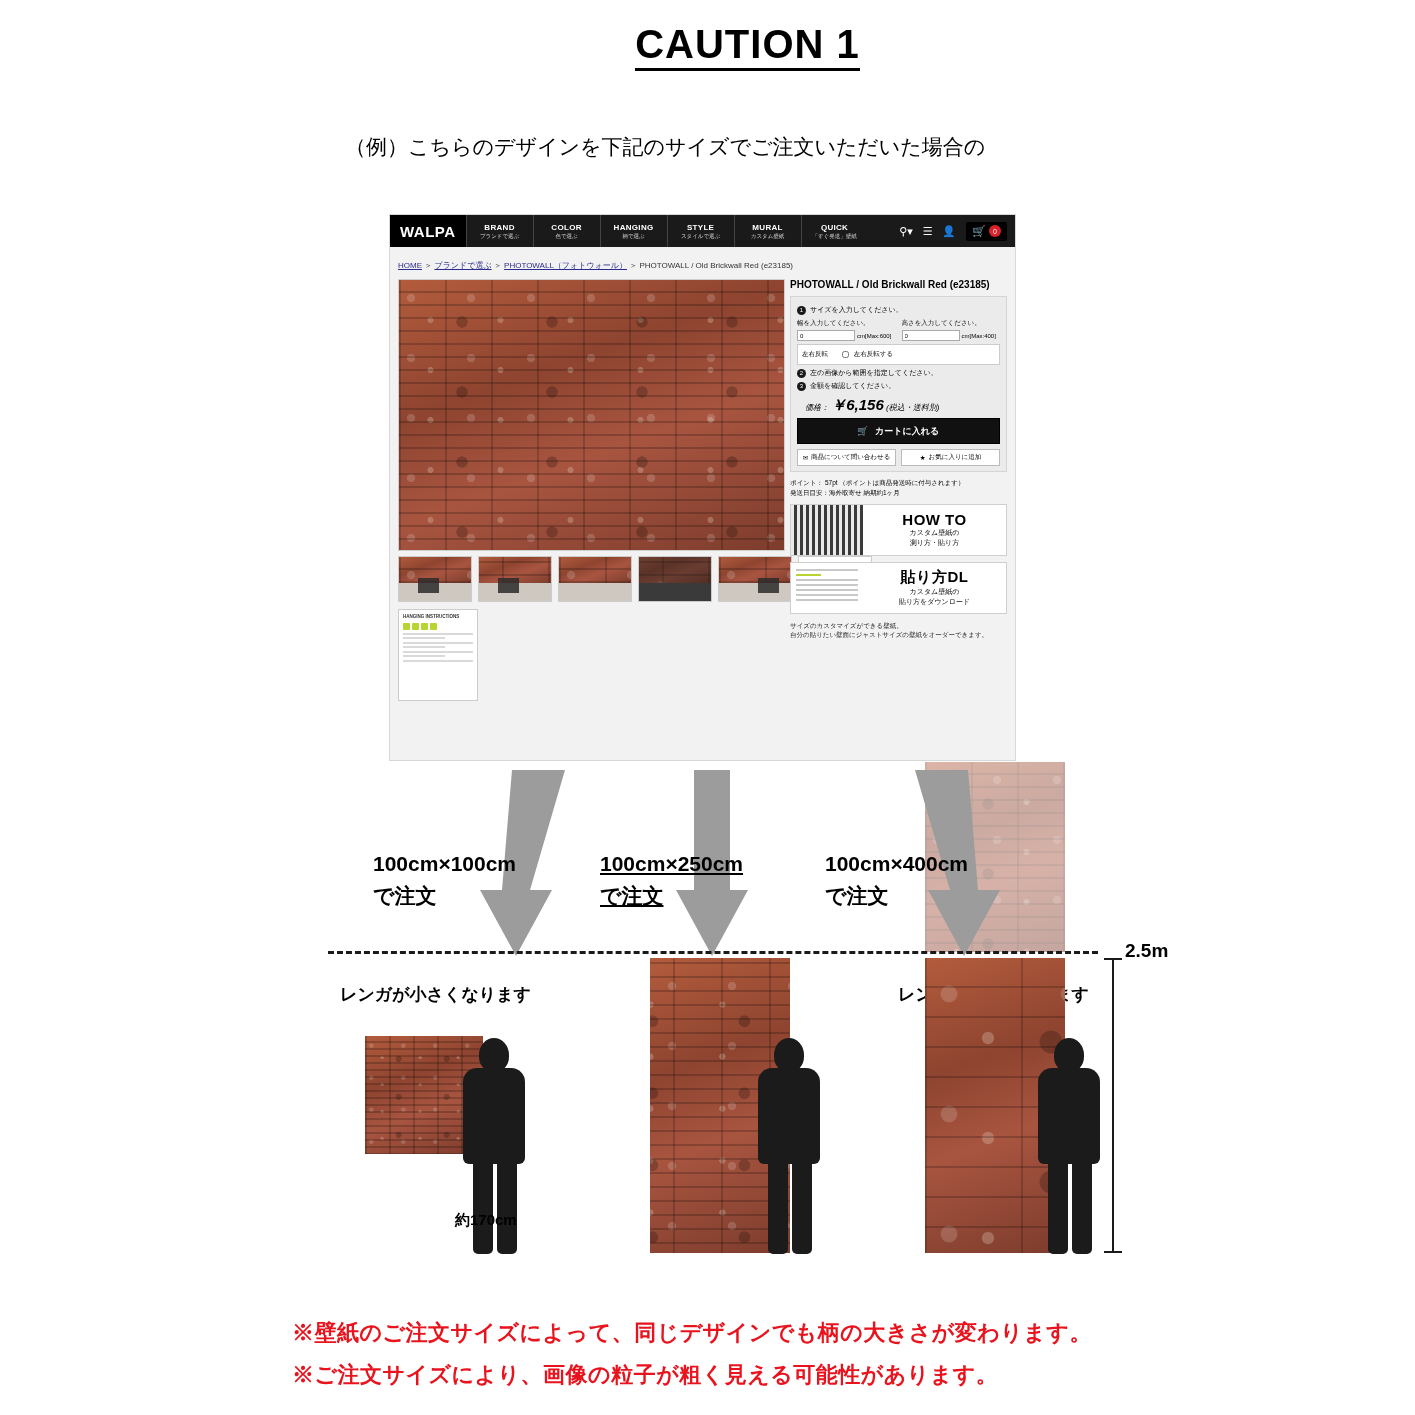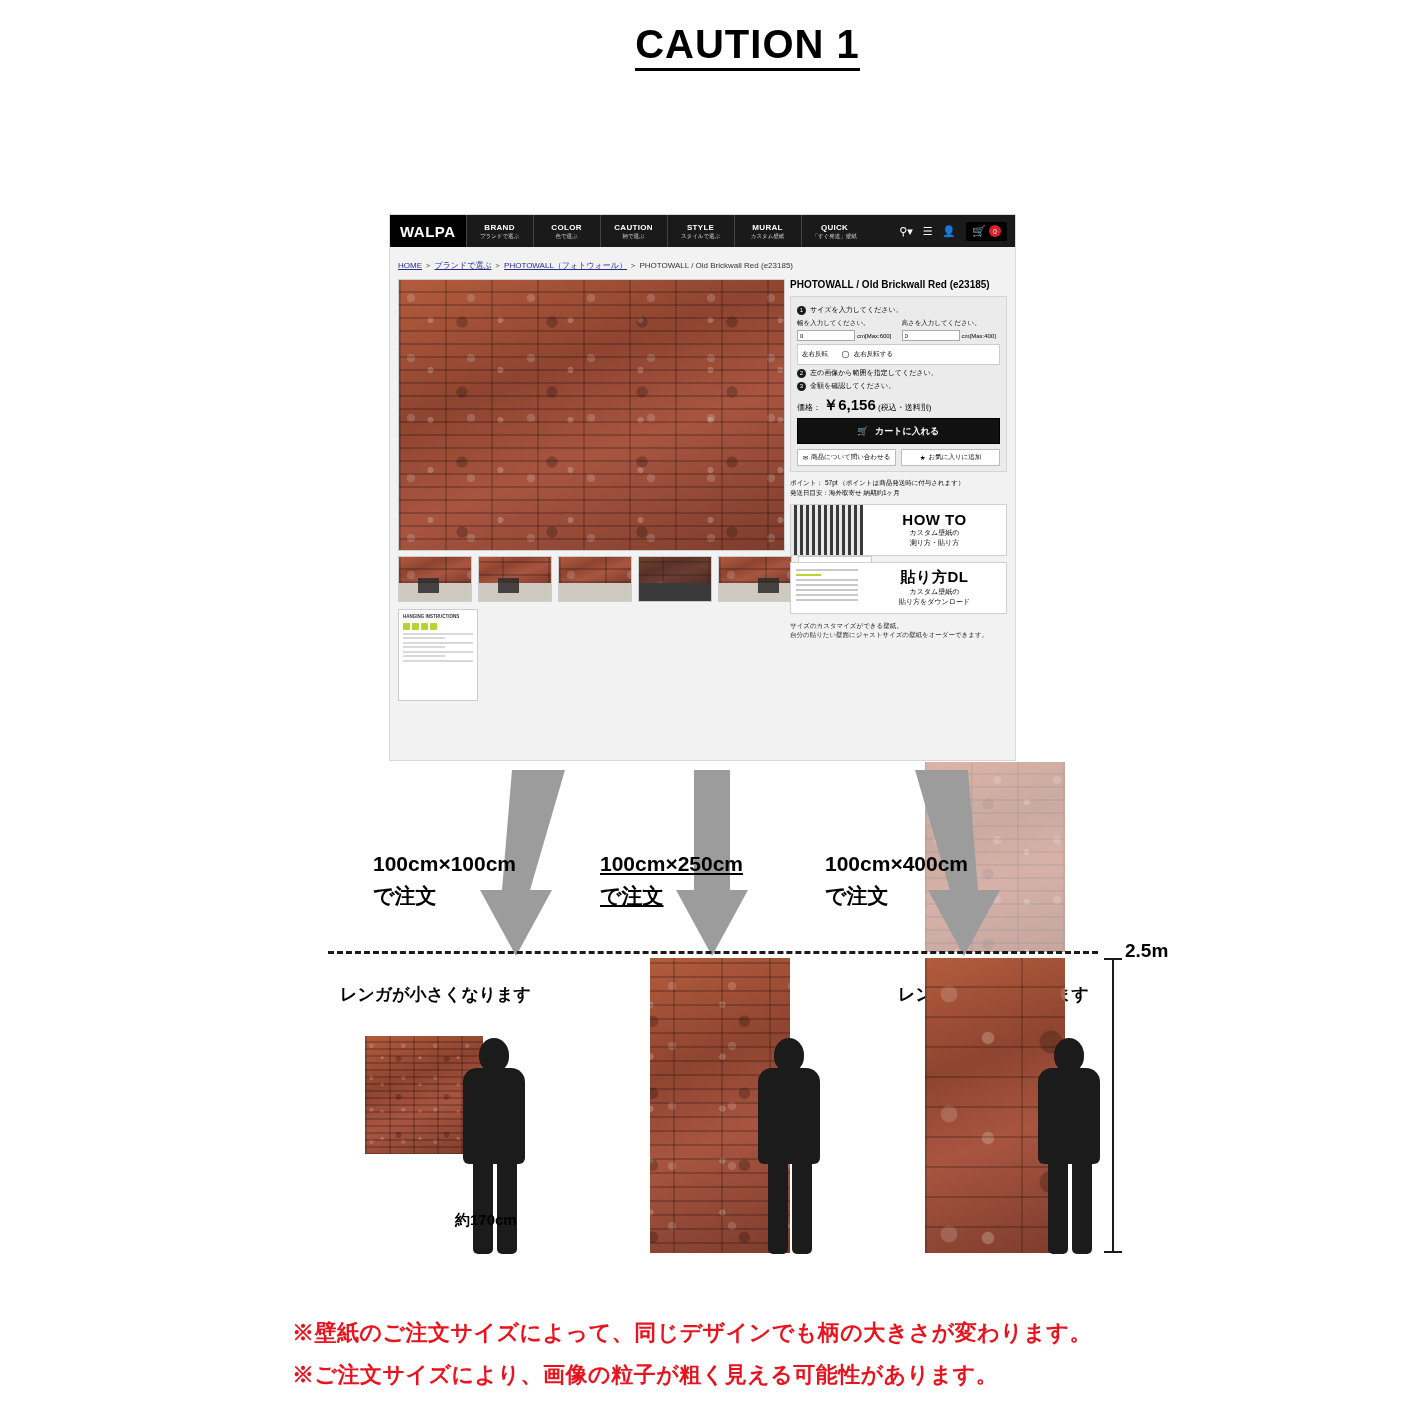"（例）こちらのデザインを下記のサイズでご注文いただいた場合の" div { html: none -> <div>（例）こちらのデザインを下記のサイズでご注文いただいた場合の</div> }
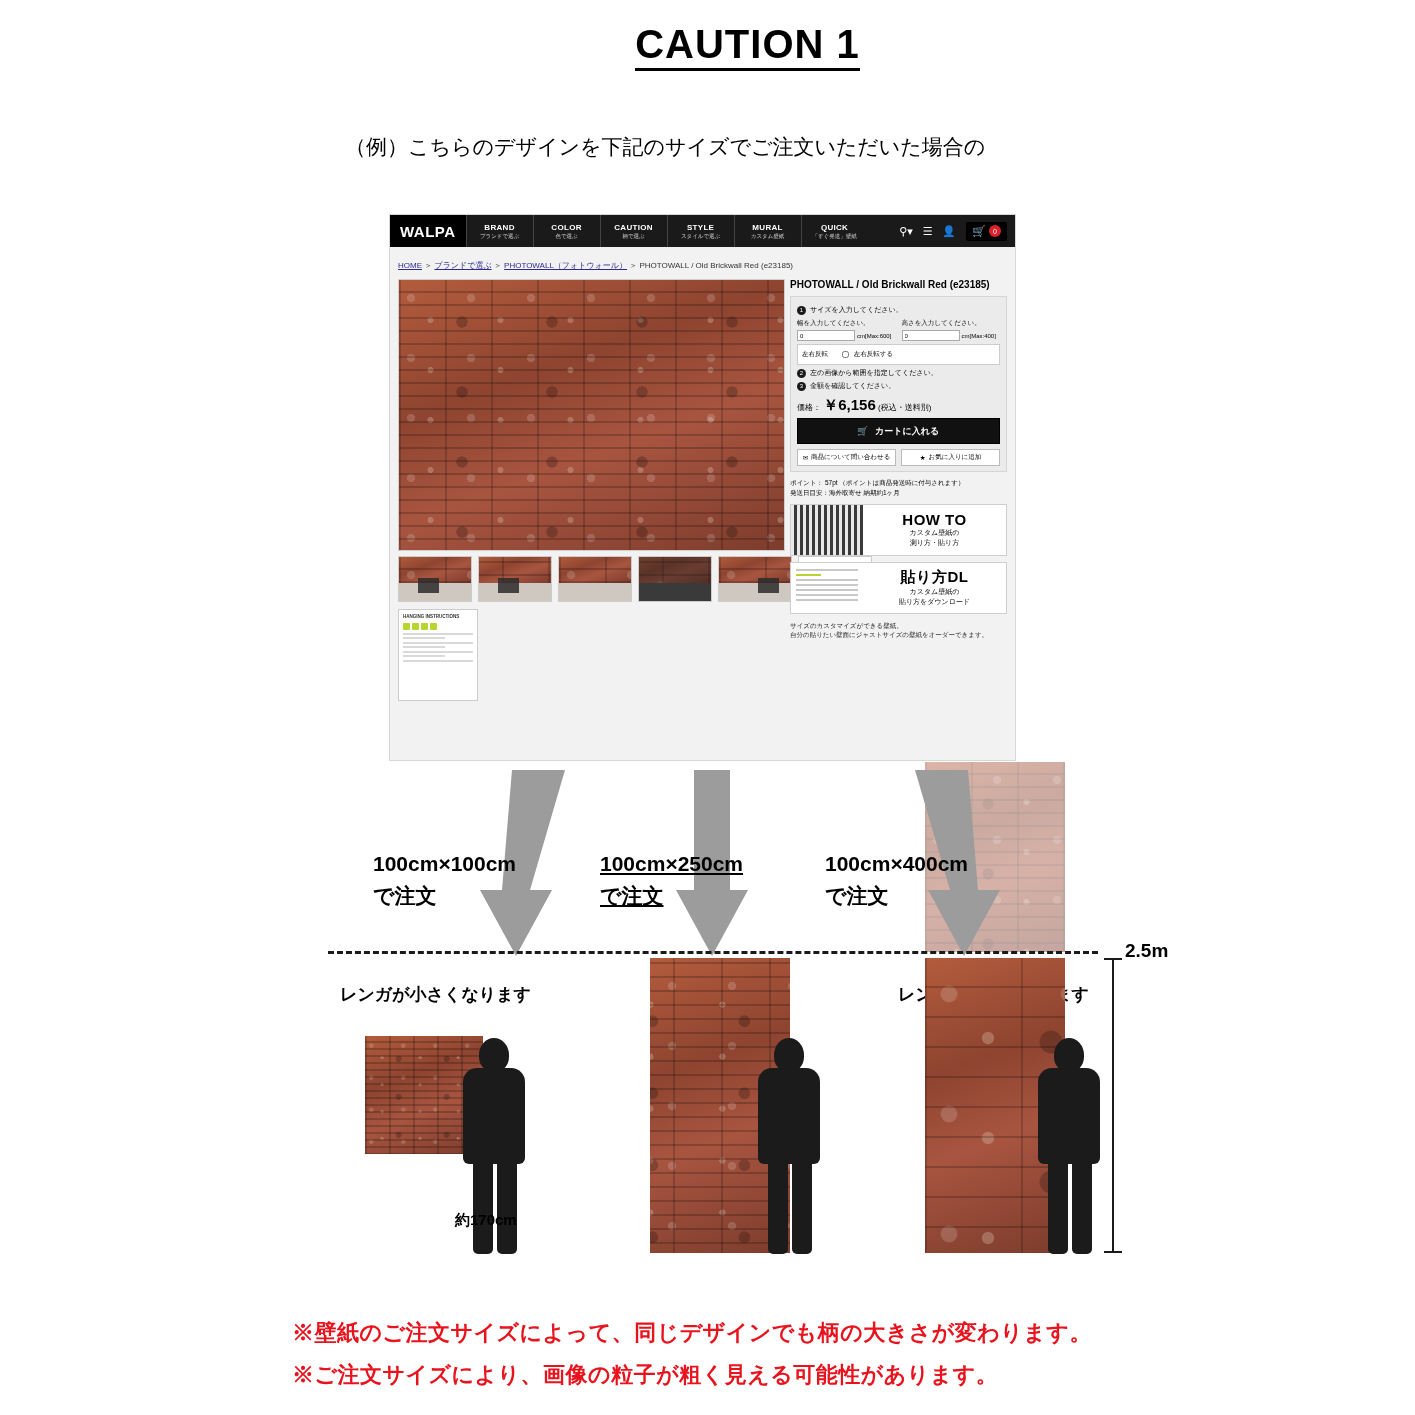"CAUTION" span.t1 { text: CAUTION -> HANGING }
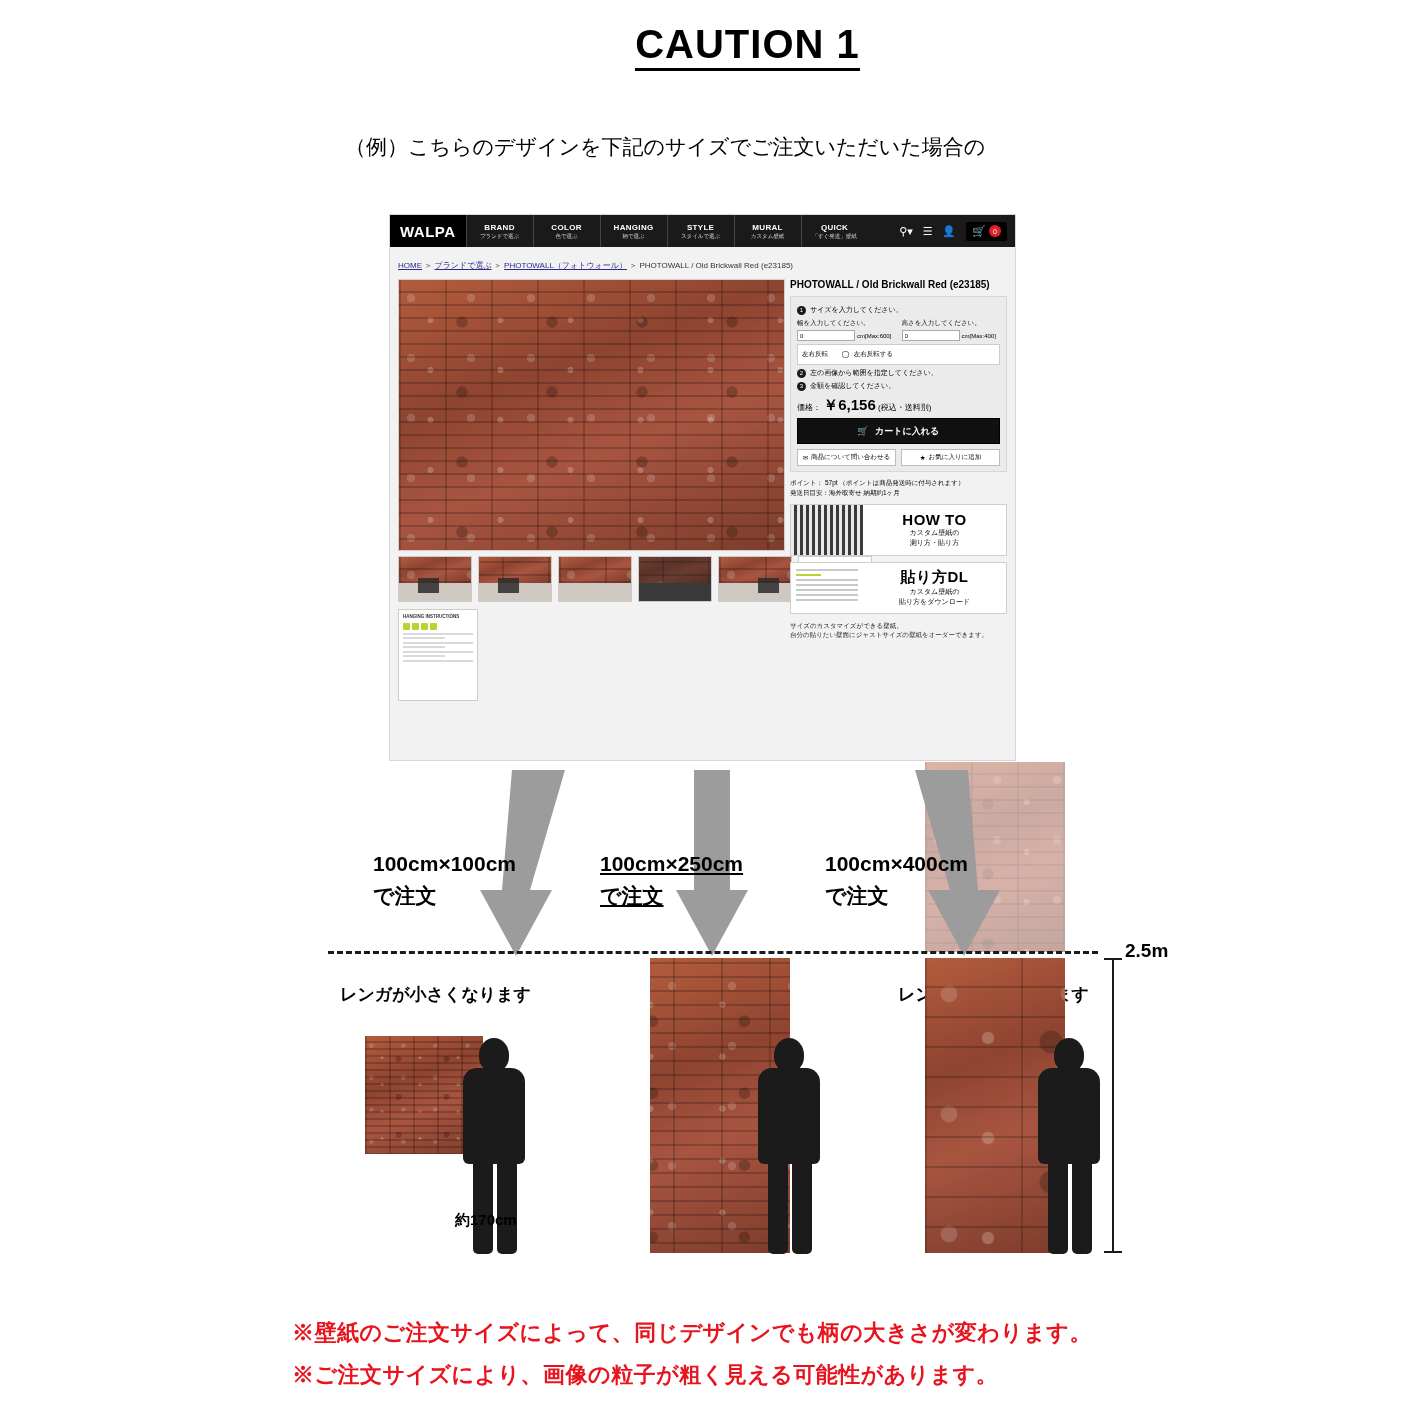"価格： ￥6,156 (税込・送料別)" .price { font-style: none -> italic; margin: 5px 0 3px -> 5px 8px 3px }
